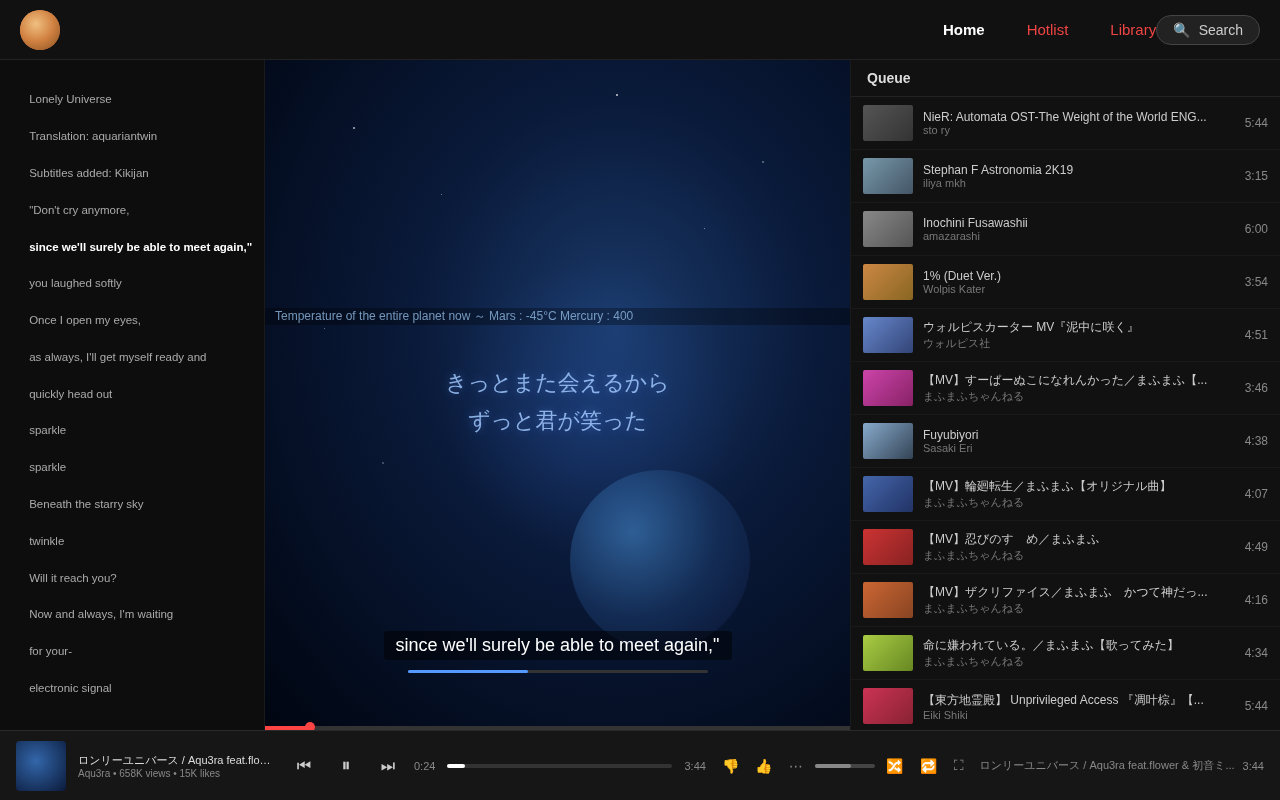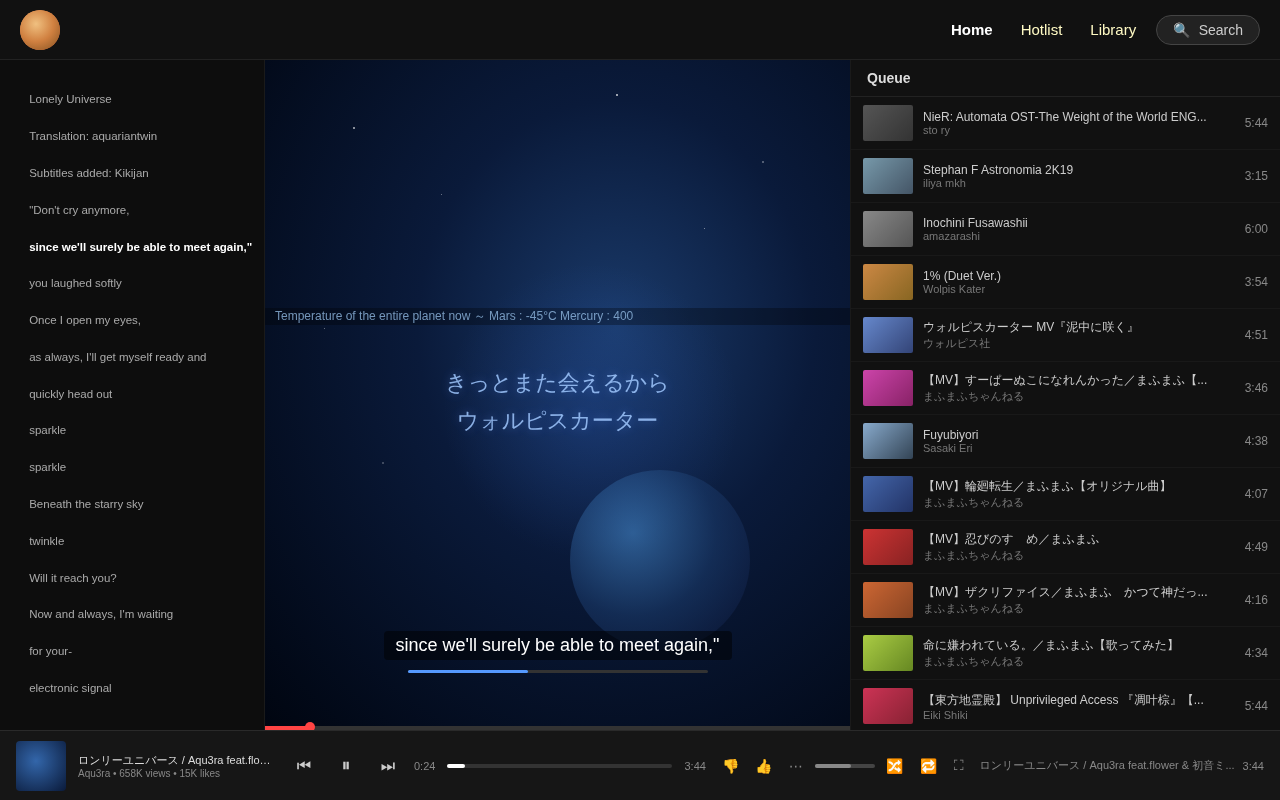"Home" .nav-links { gap: 28px -> 42px; margin-right: 20px -> none }
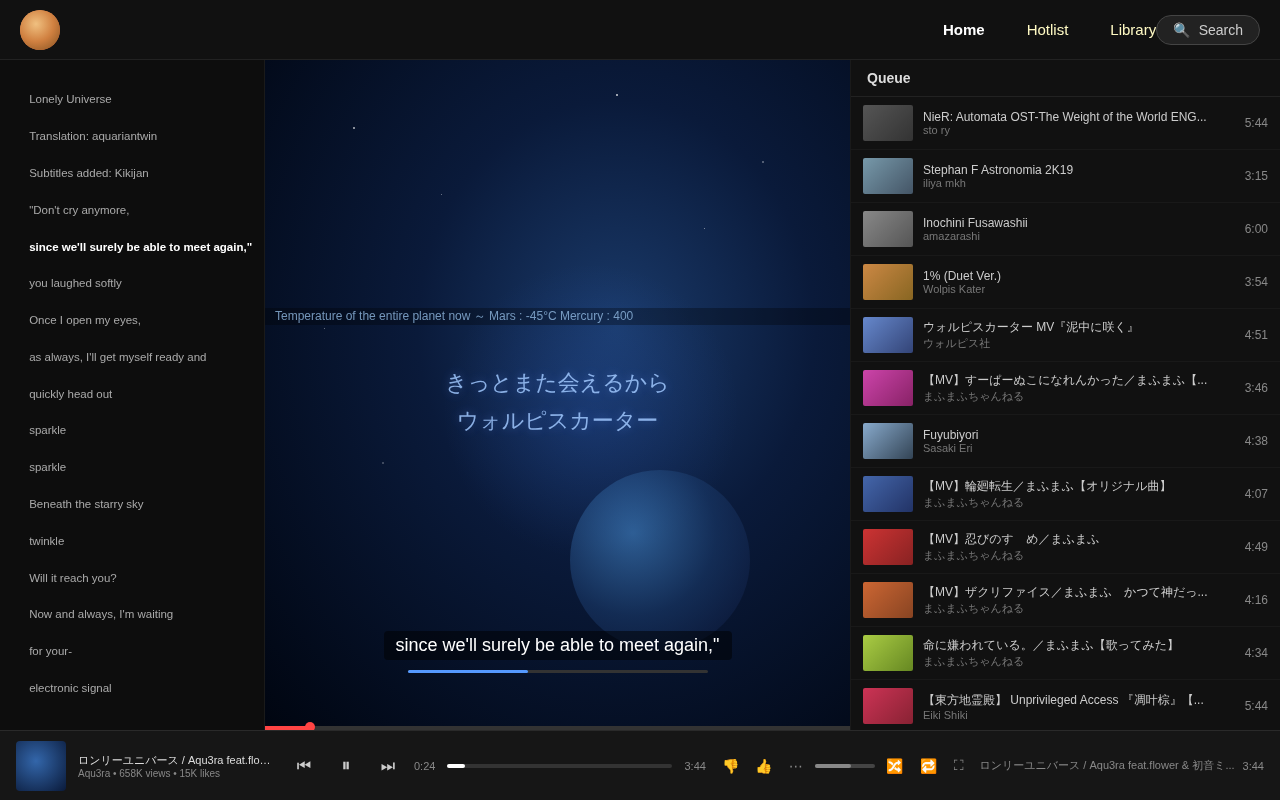"Hotlist" .nav-link { color: #fef9c3 -> #ef4444 }
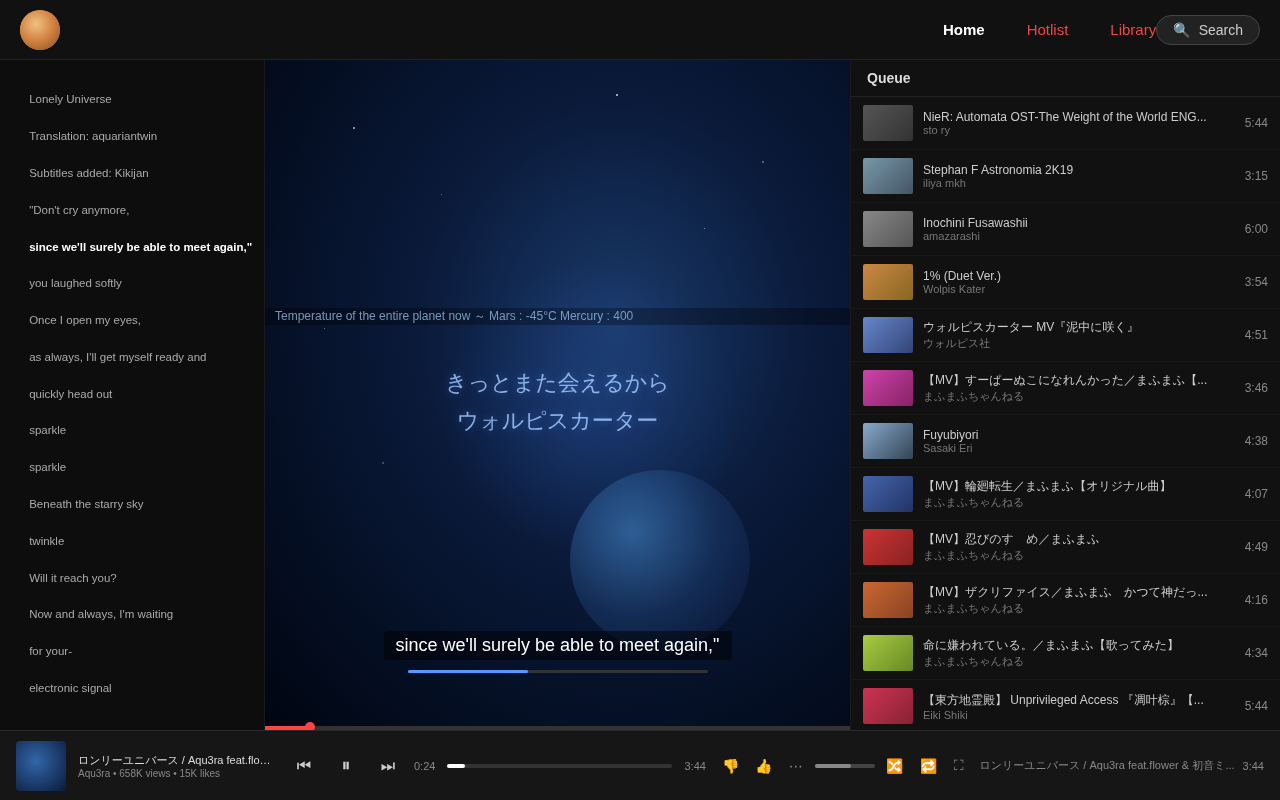"ウォルピスカーター" div { text: ウォルピスカーター -> ずっと君が笑った }
